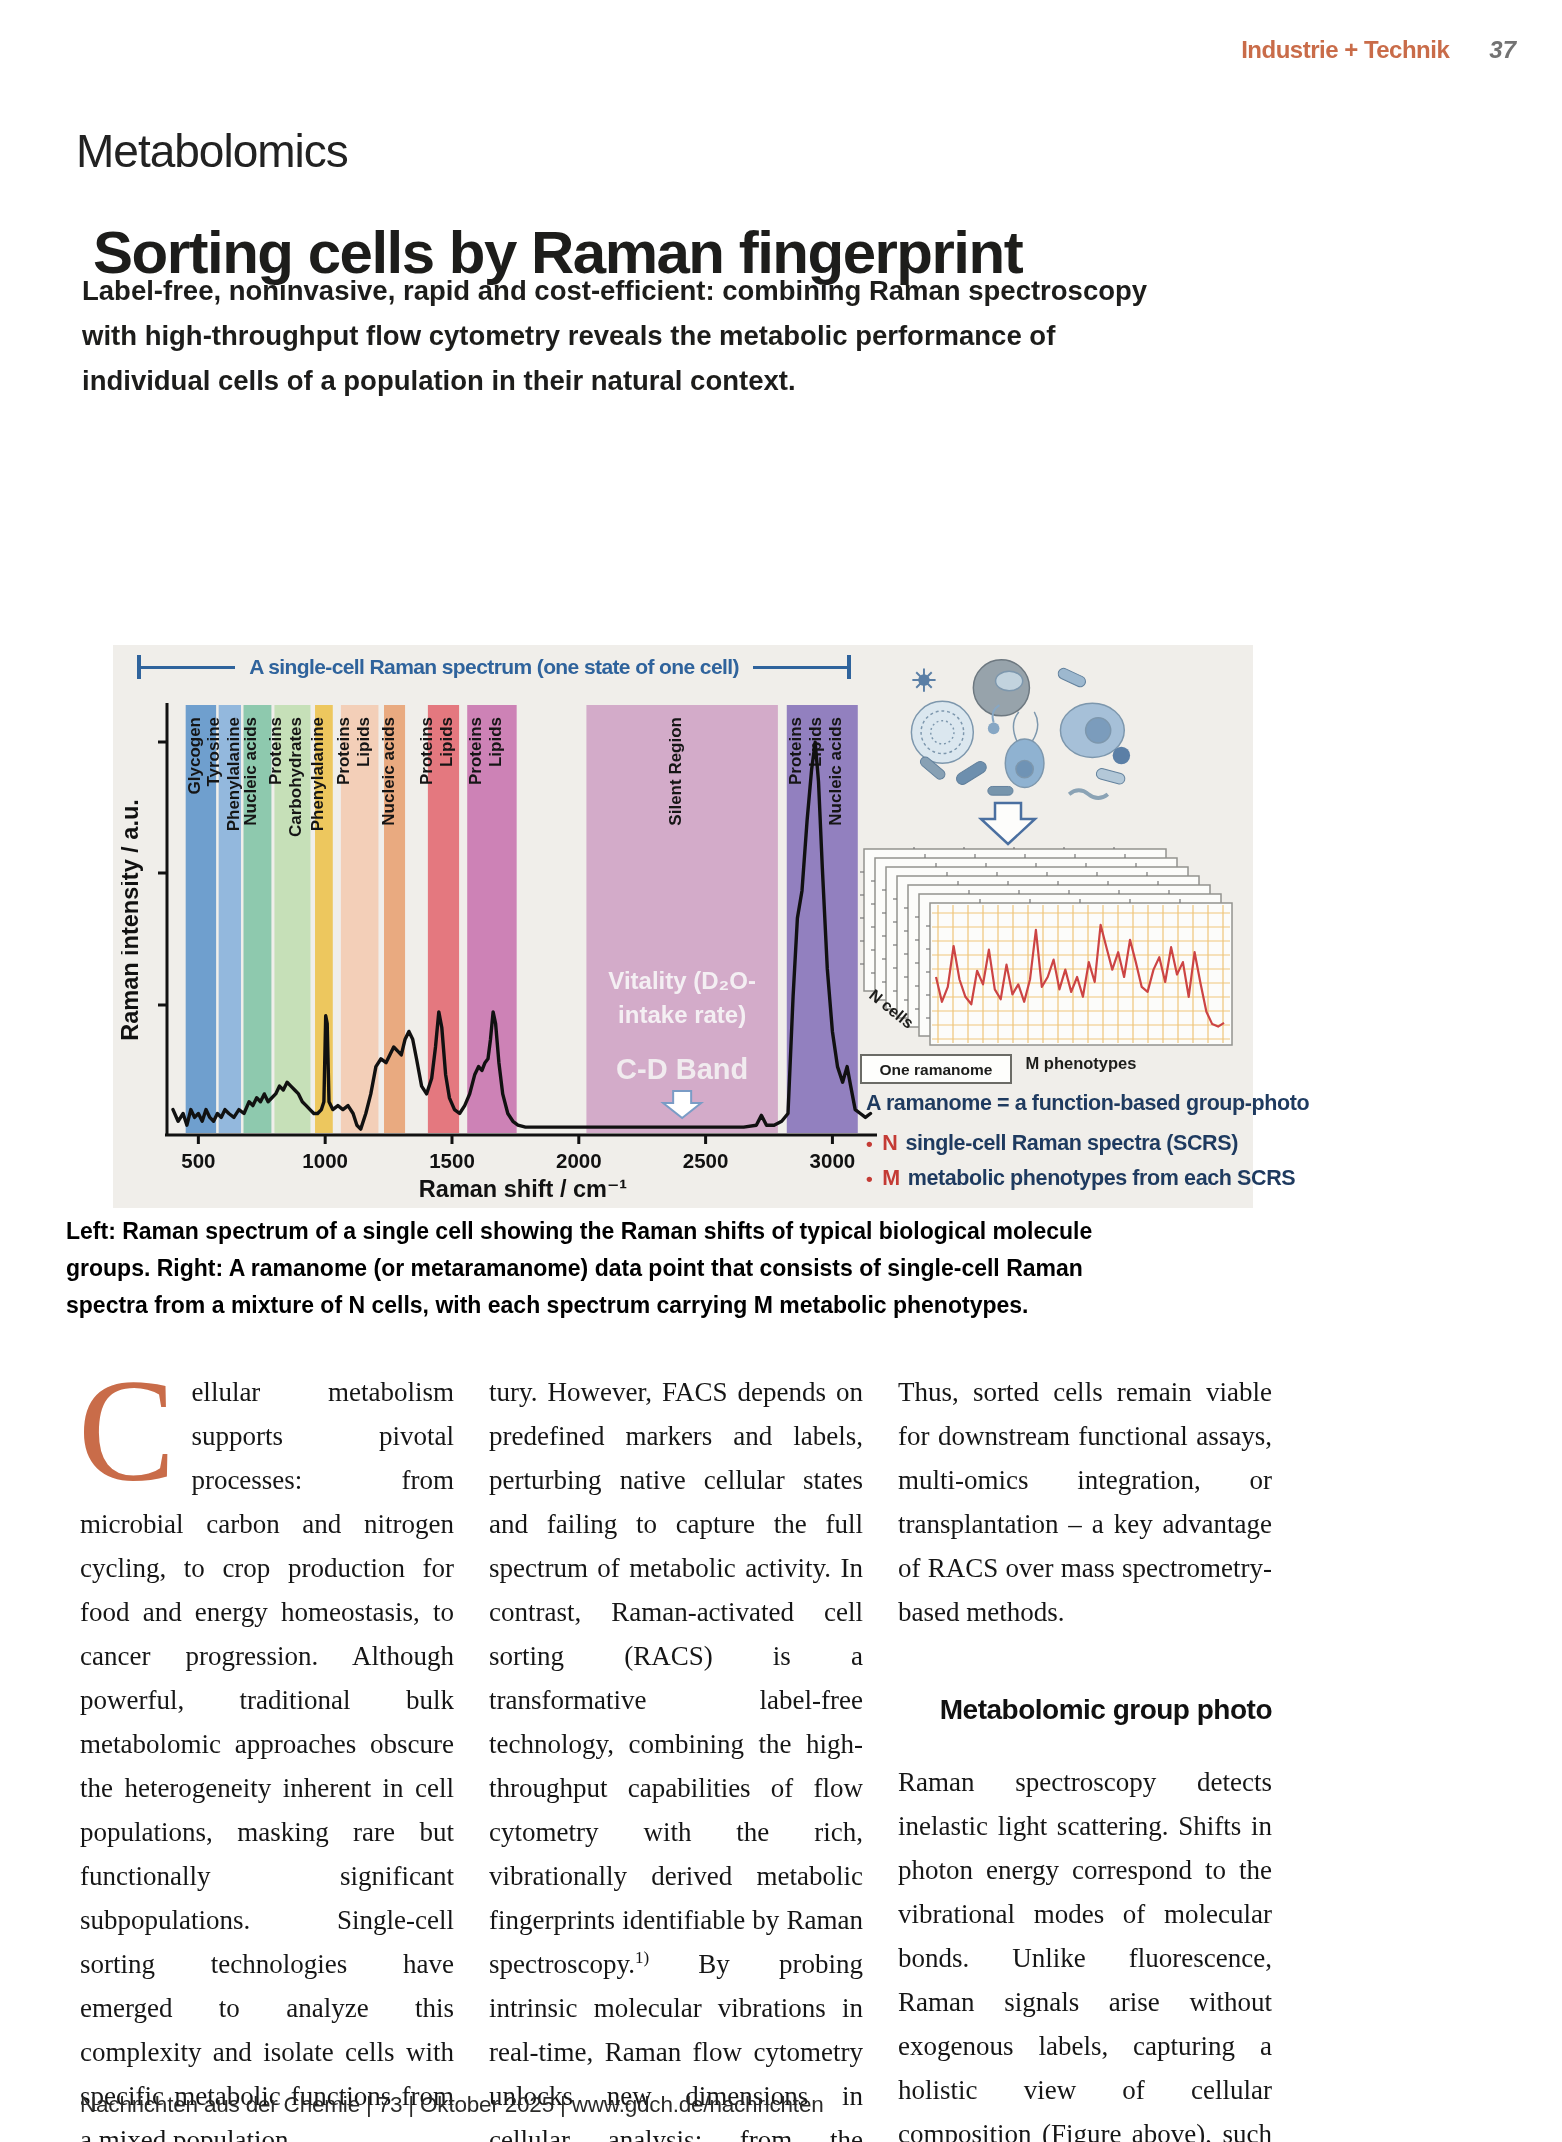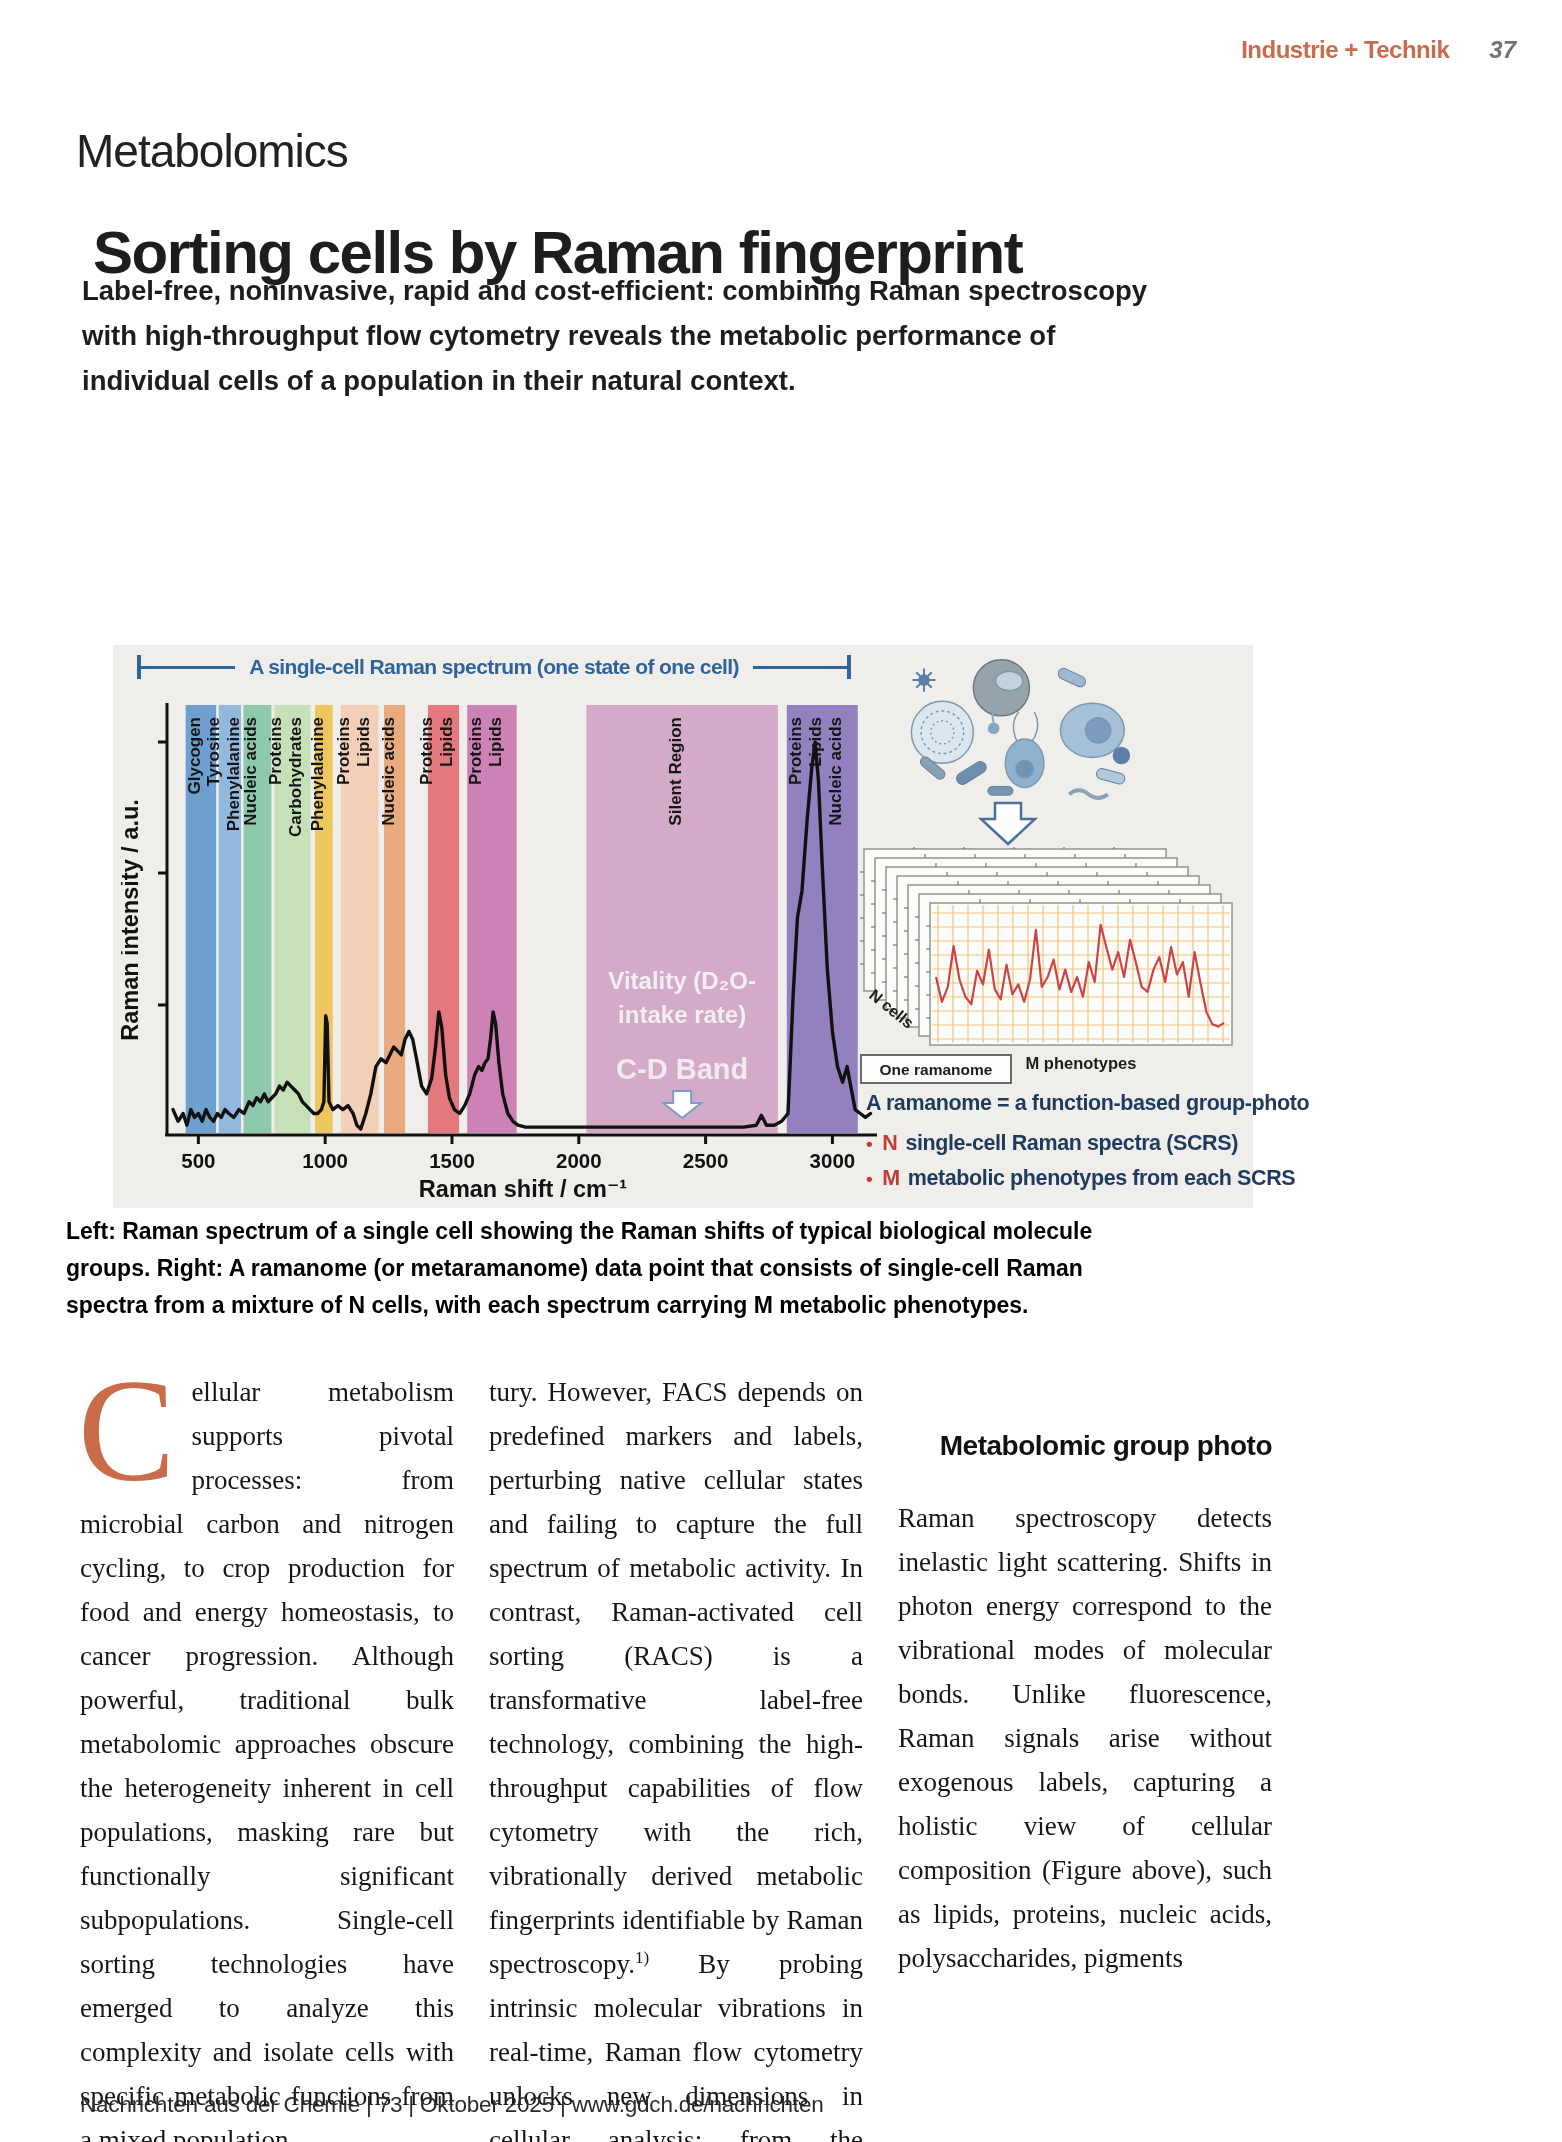"Thus, sorted cells remain viable" p { html: none -> <p>Thus, sorted cells remain viable for downstream functional assays, multi-omics integration, or transplantation – a key advantage of RACS over mass spectrometry-based methods.</p> }
